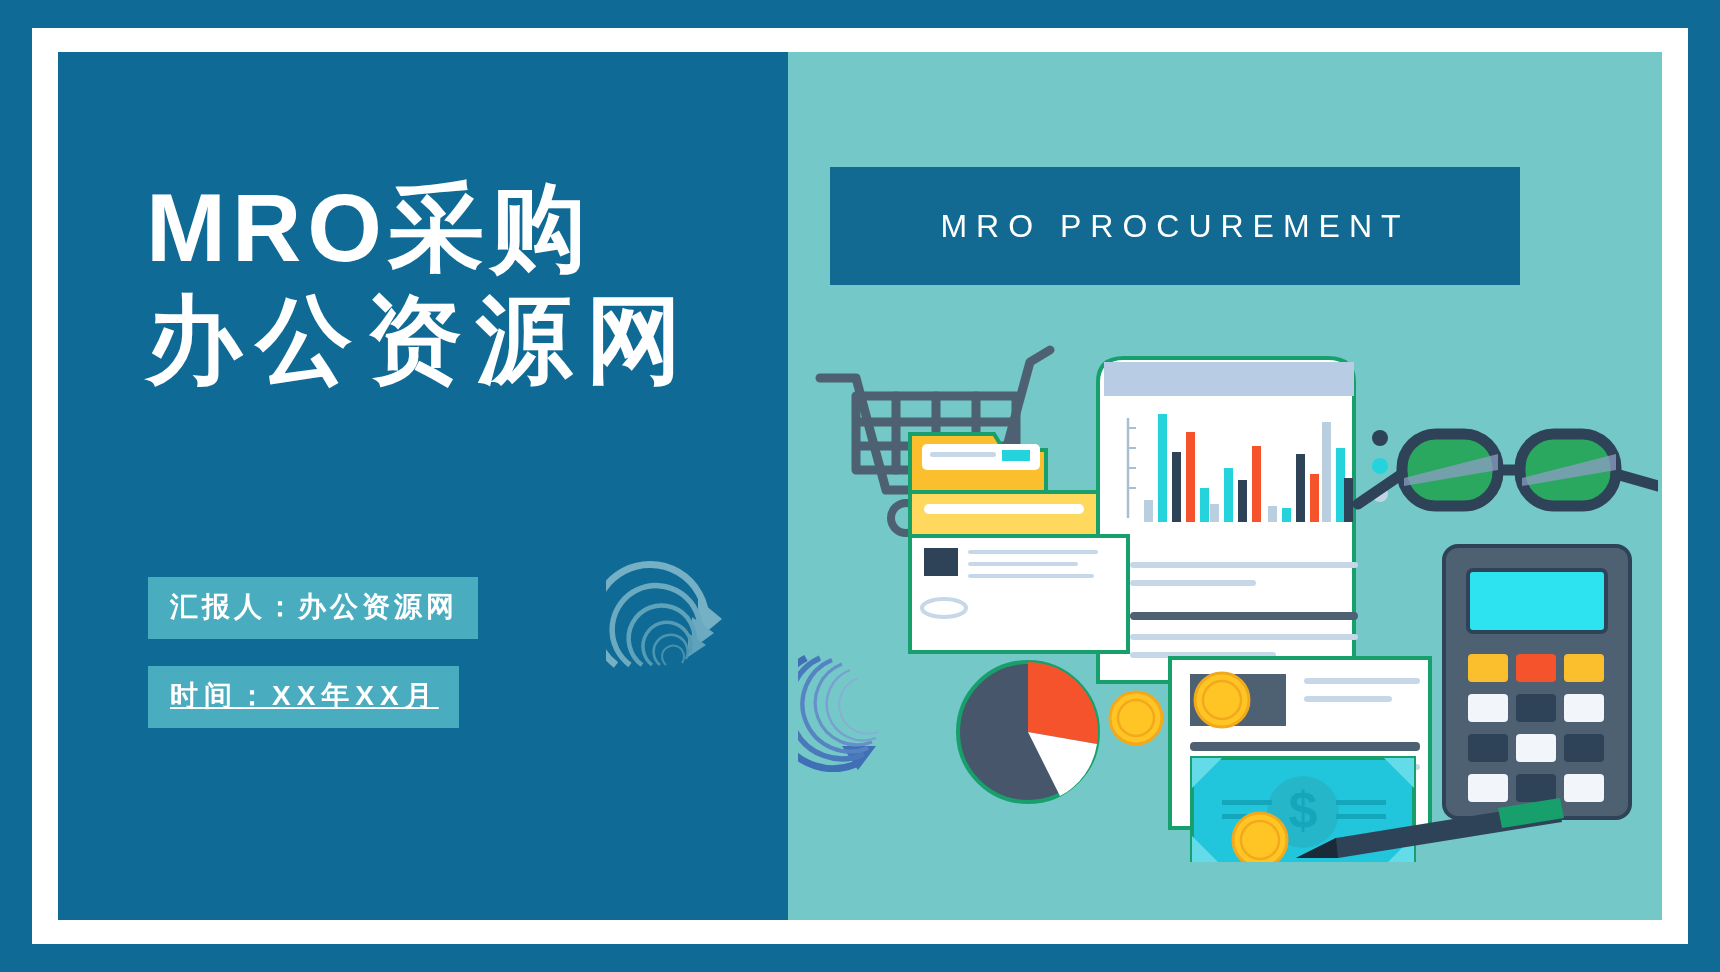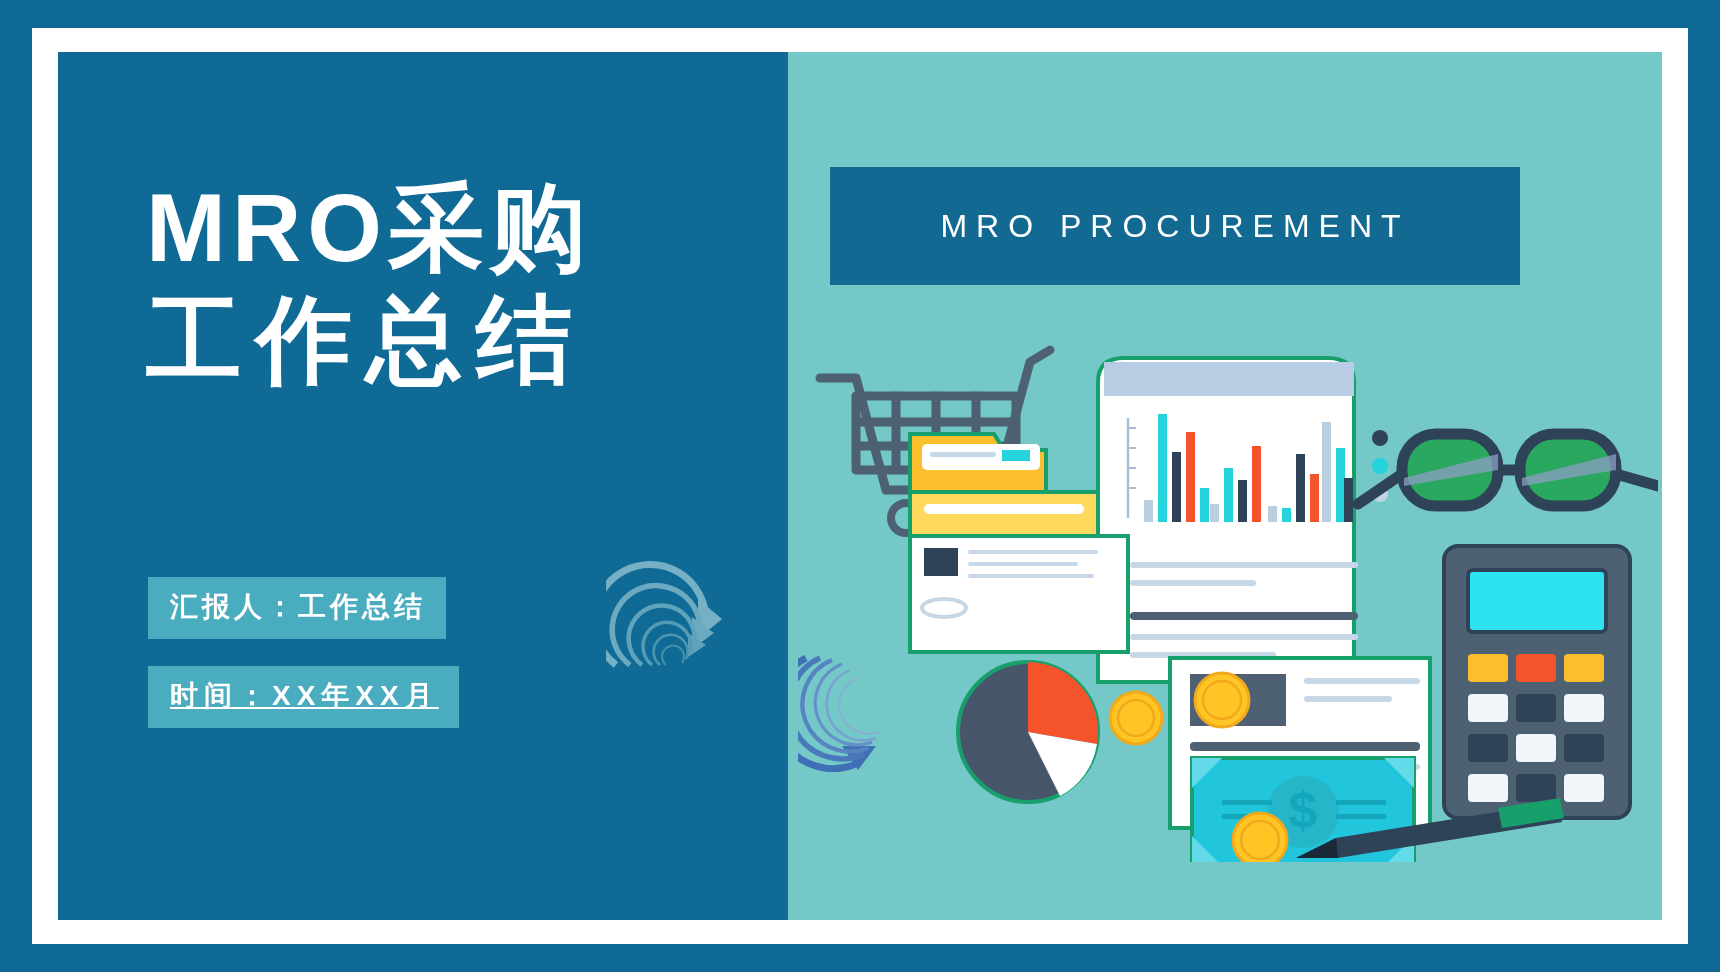"工作总结" div.title-line { text: 工作总结 -> 办公资源网 }
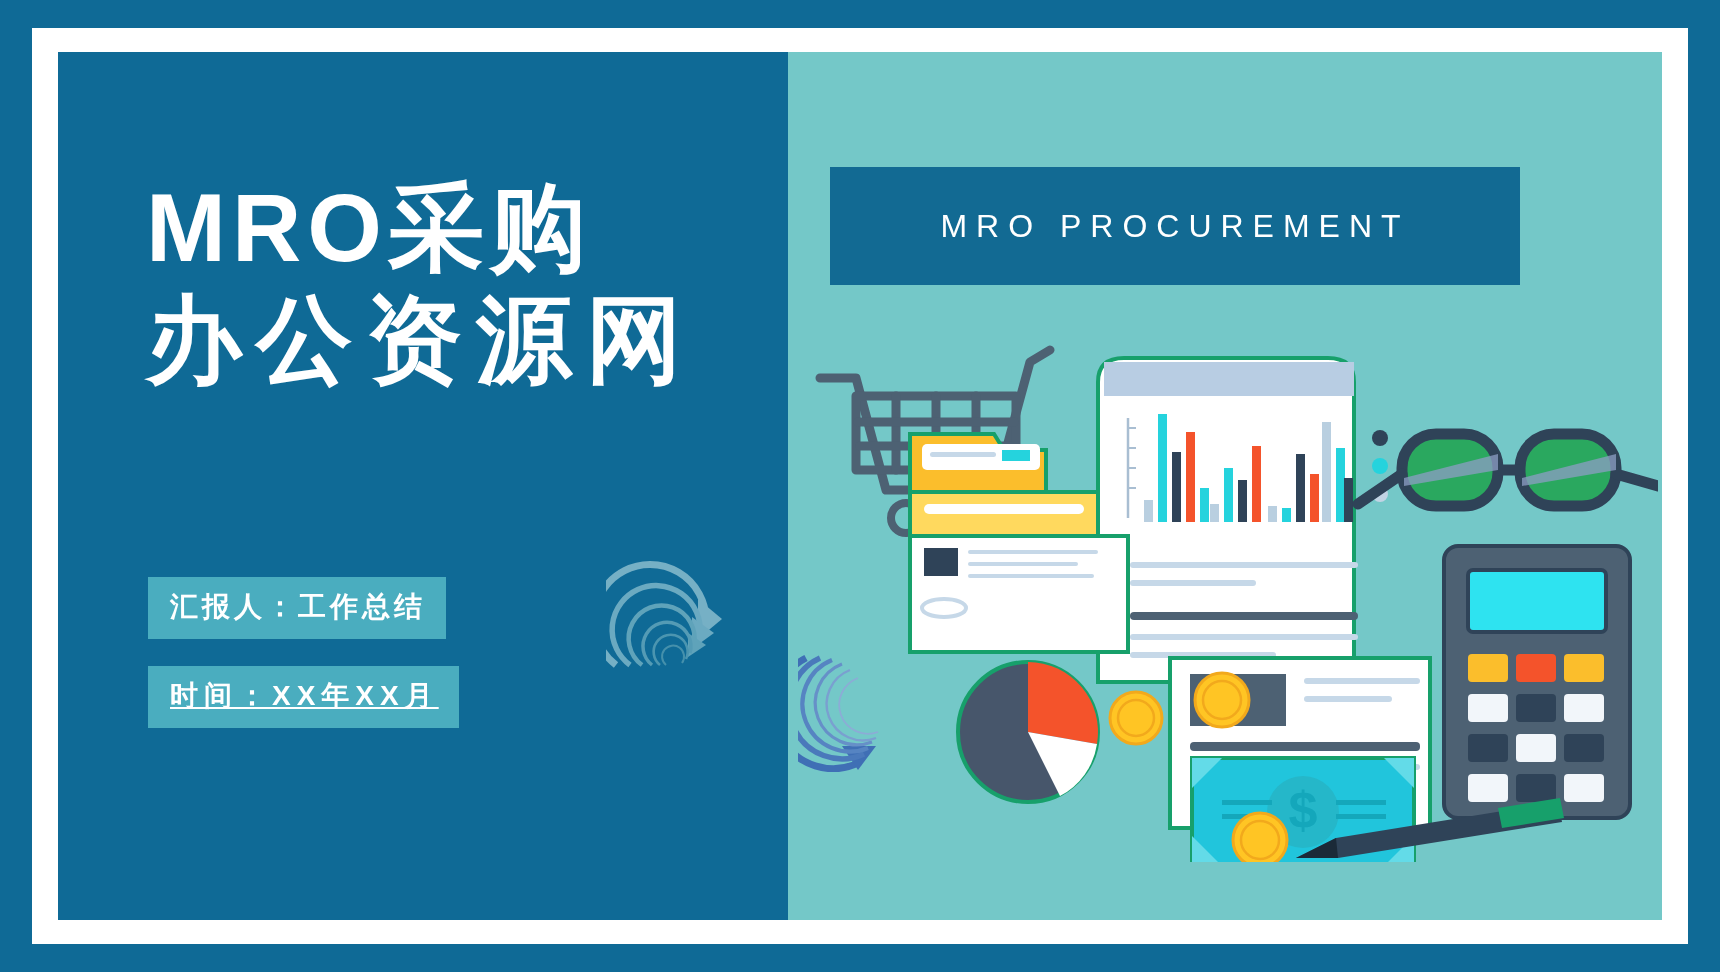"汇报人：工作总结" div.meta-chip { text: 工作总结 -> 办公资源网 }
